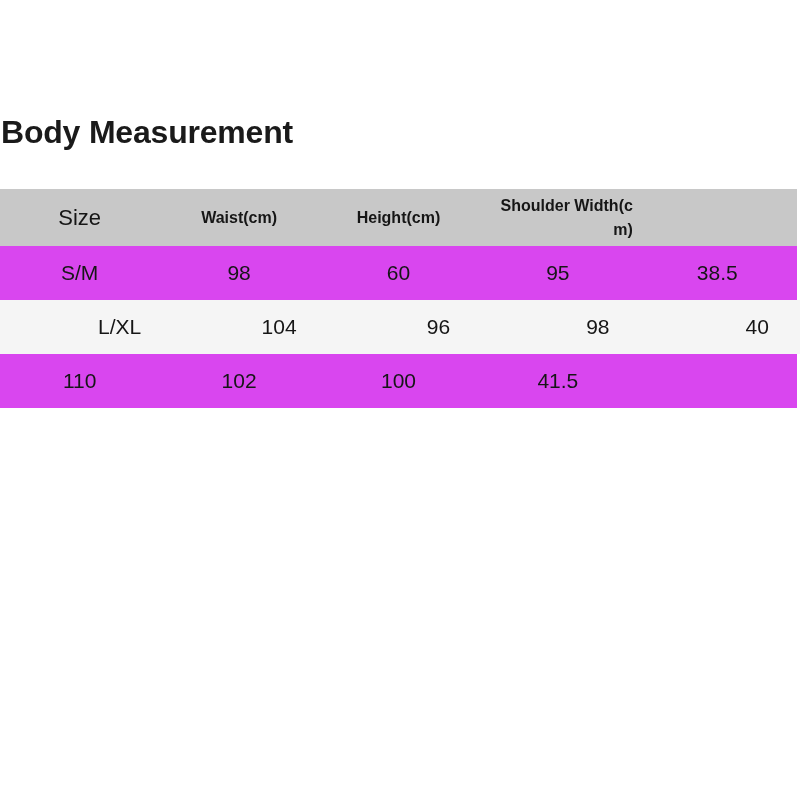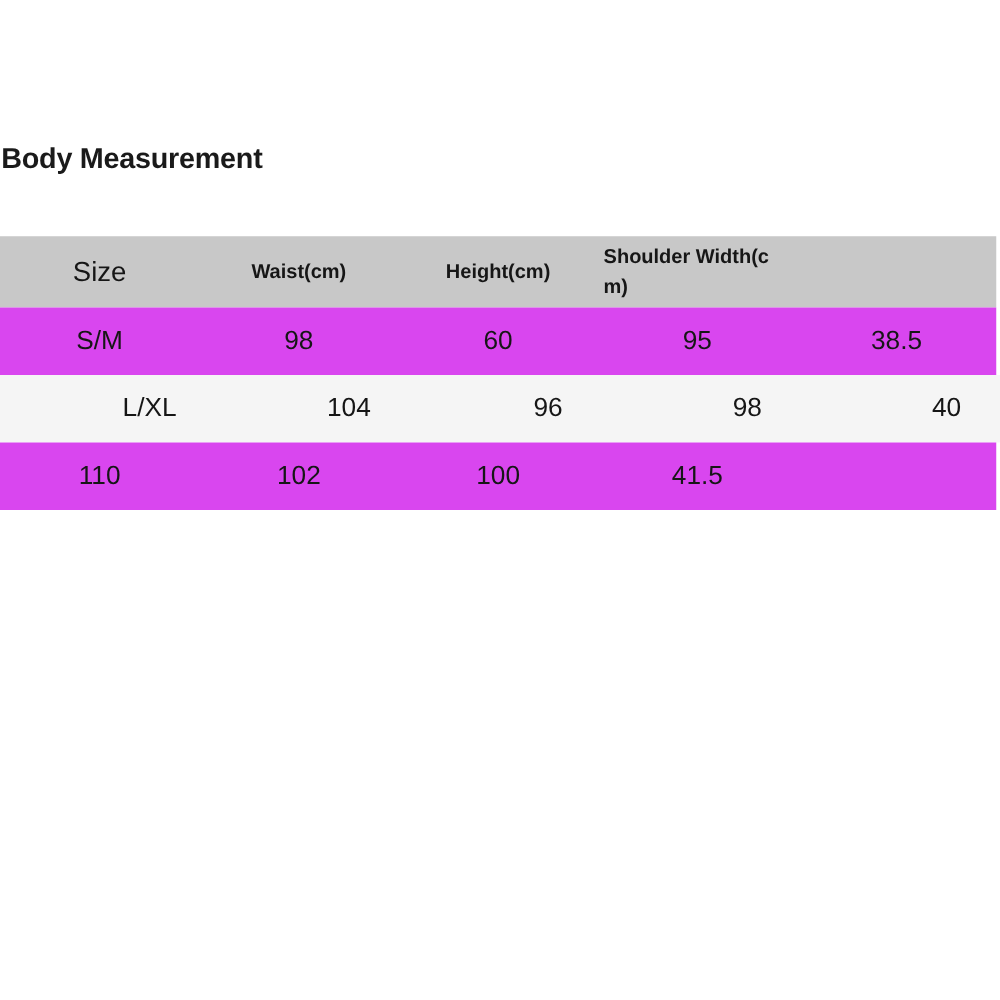"Body Measurement" .page-title { font-size: 23px -> 32px }
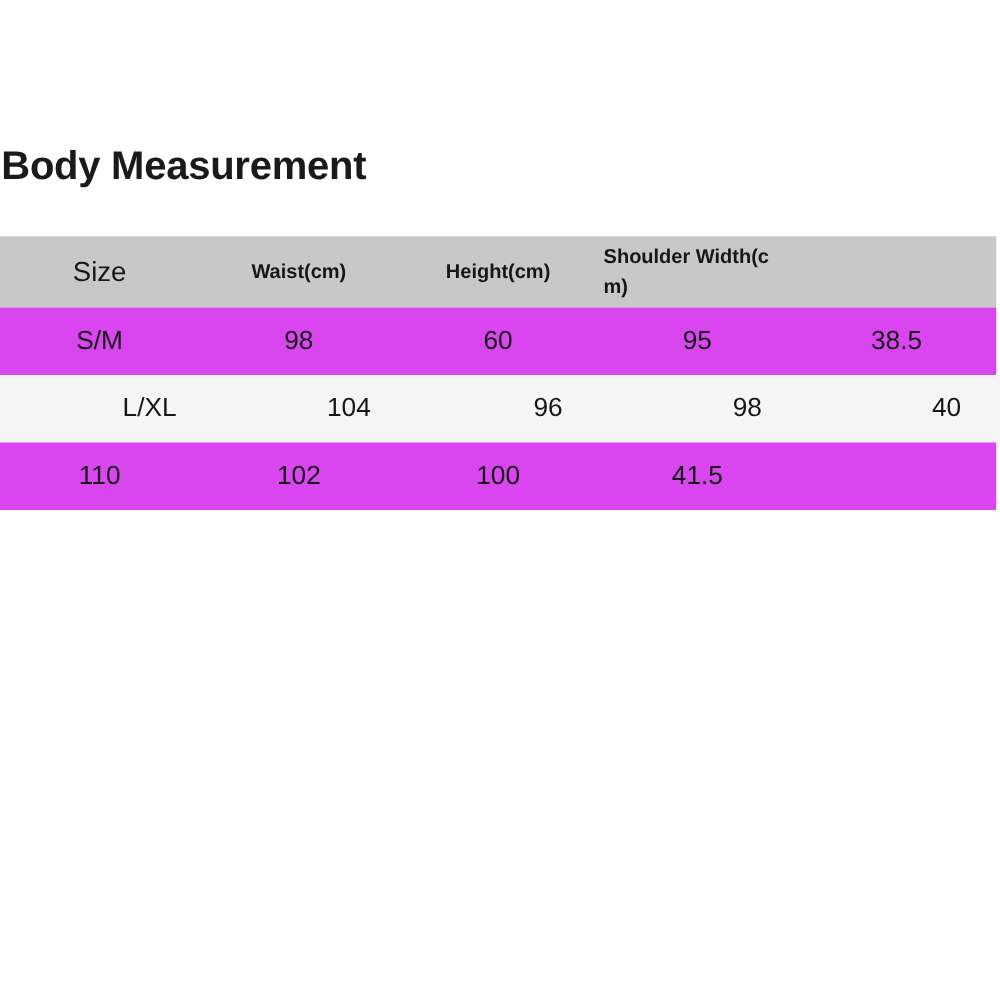"Size" .t-cell { text-align: left -> right }
